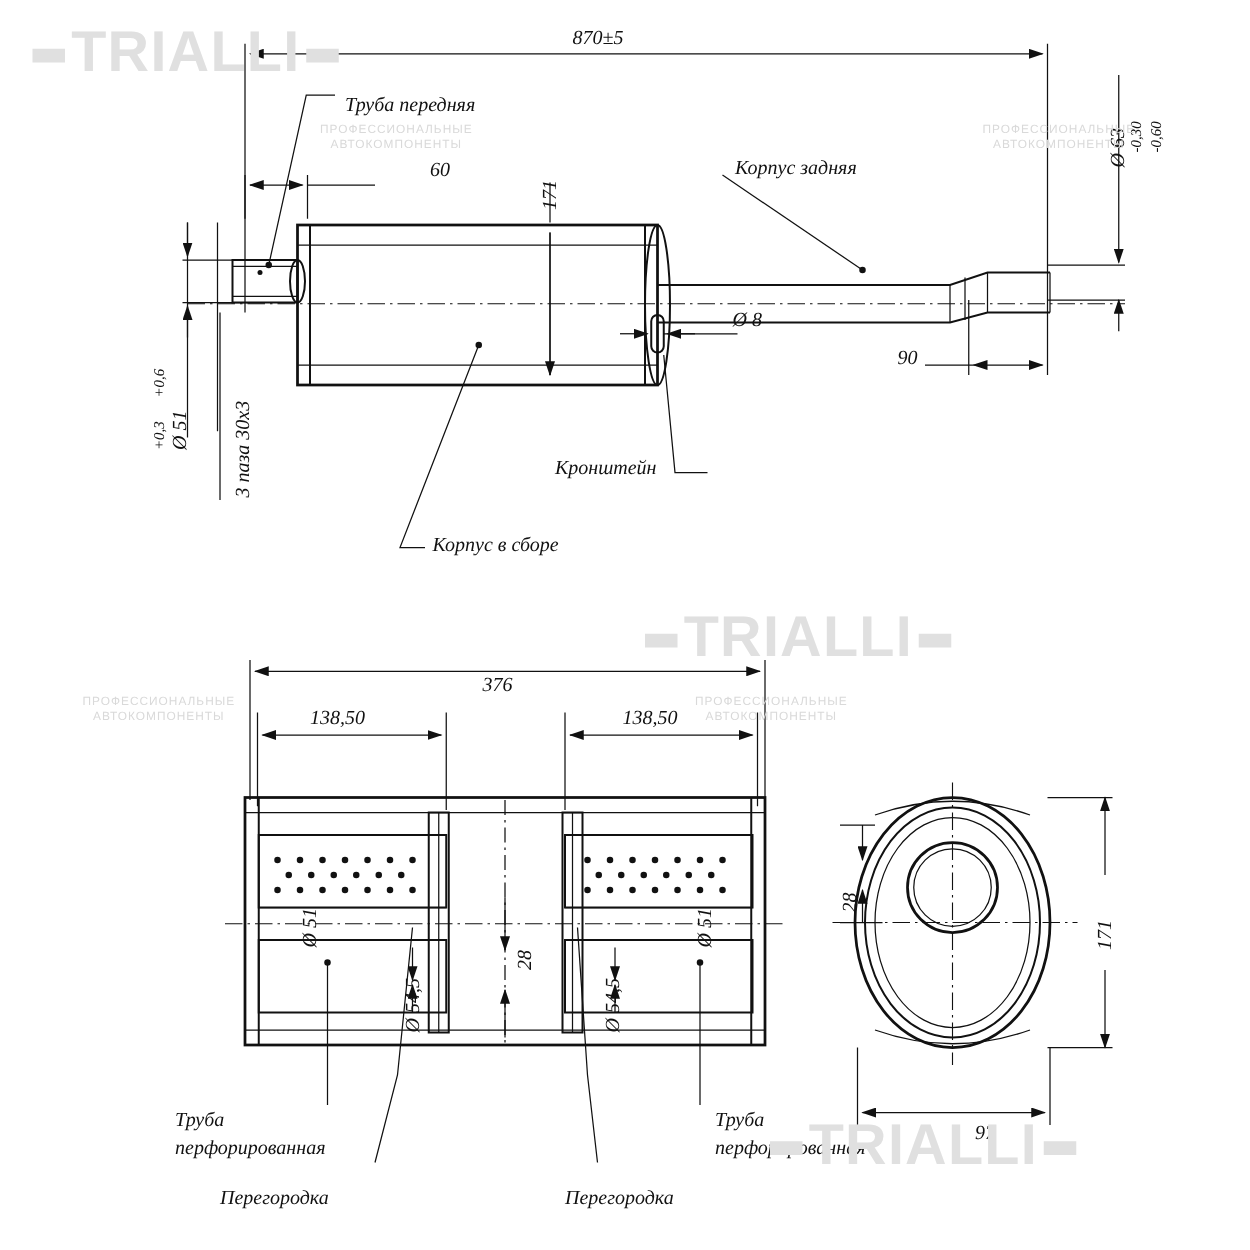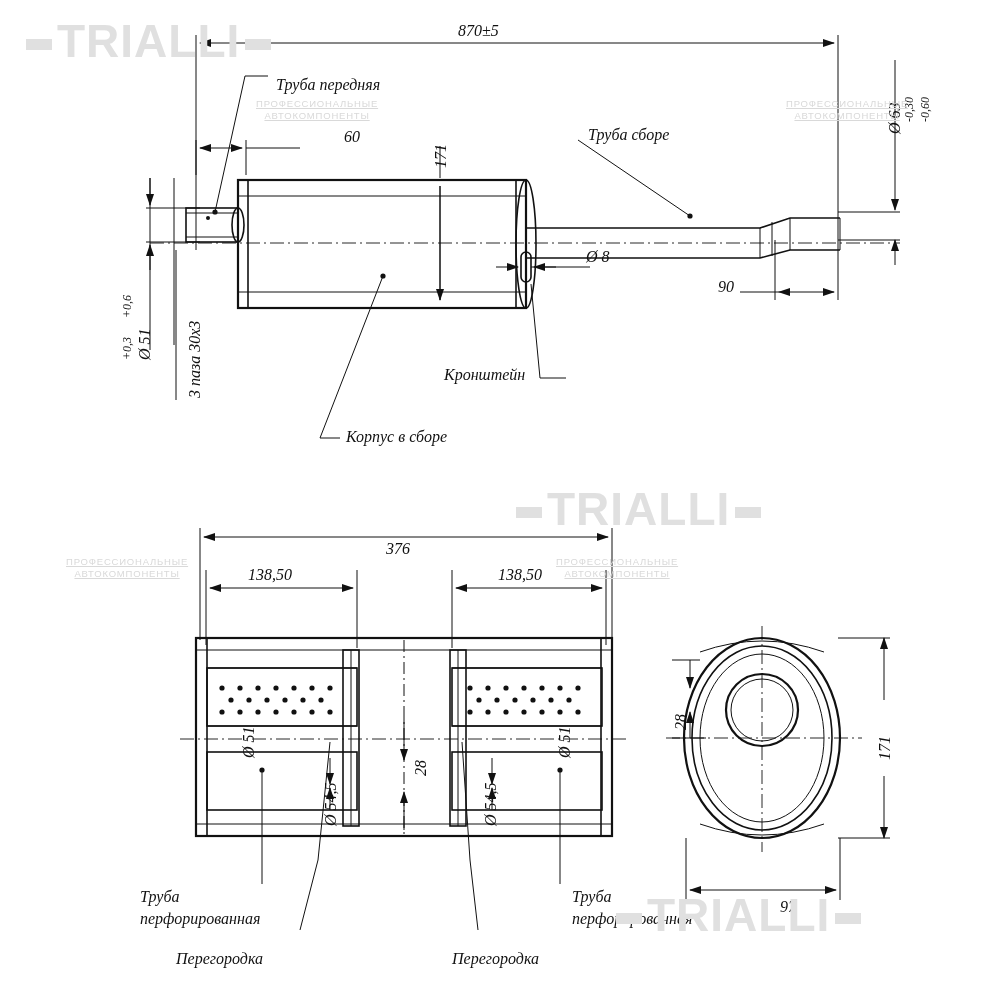"ПРОФЕССИОНАЛЬНЫЕ" .wm { text-decoration: underline -> none }
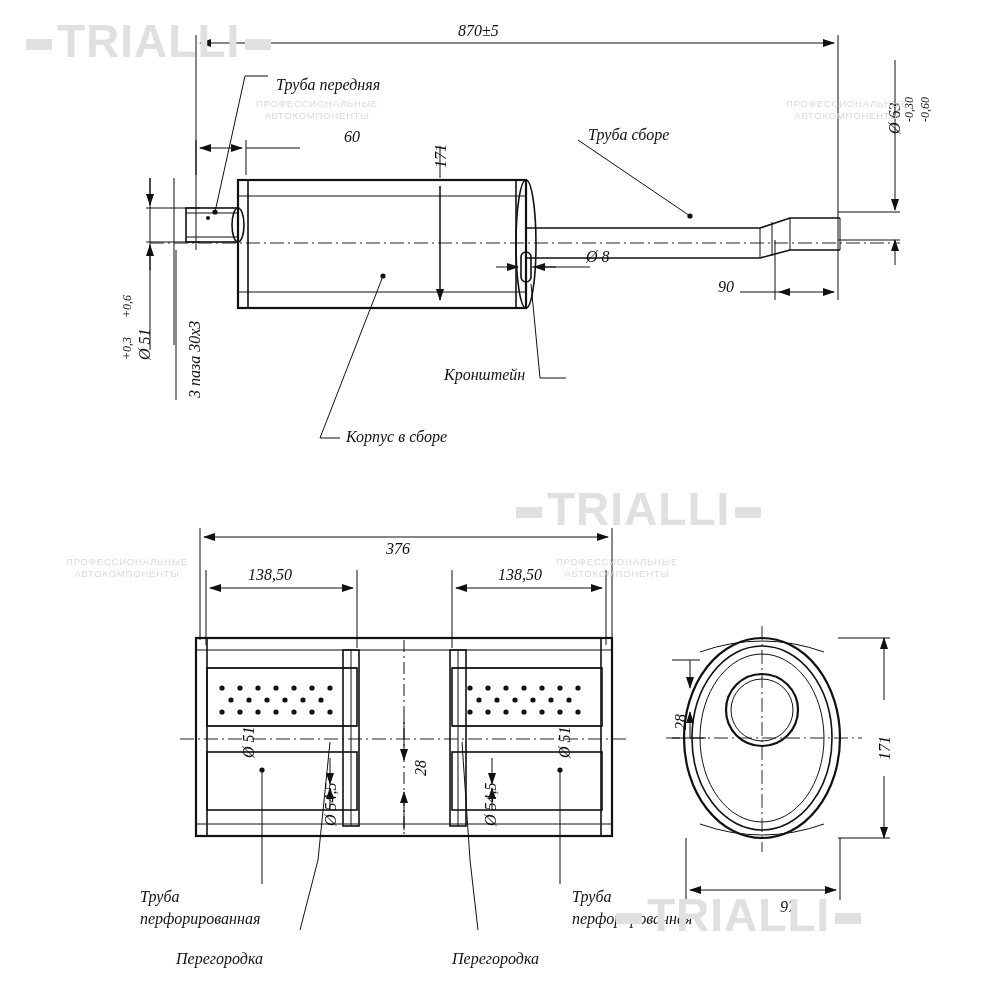"Труба сборе" div.lbl { text: Труба сборе -> Корпус задняя }
